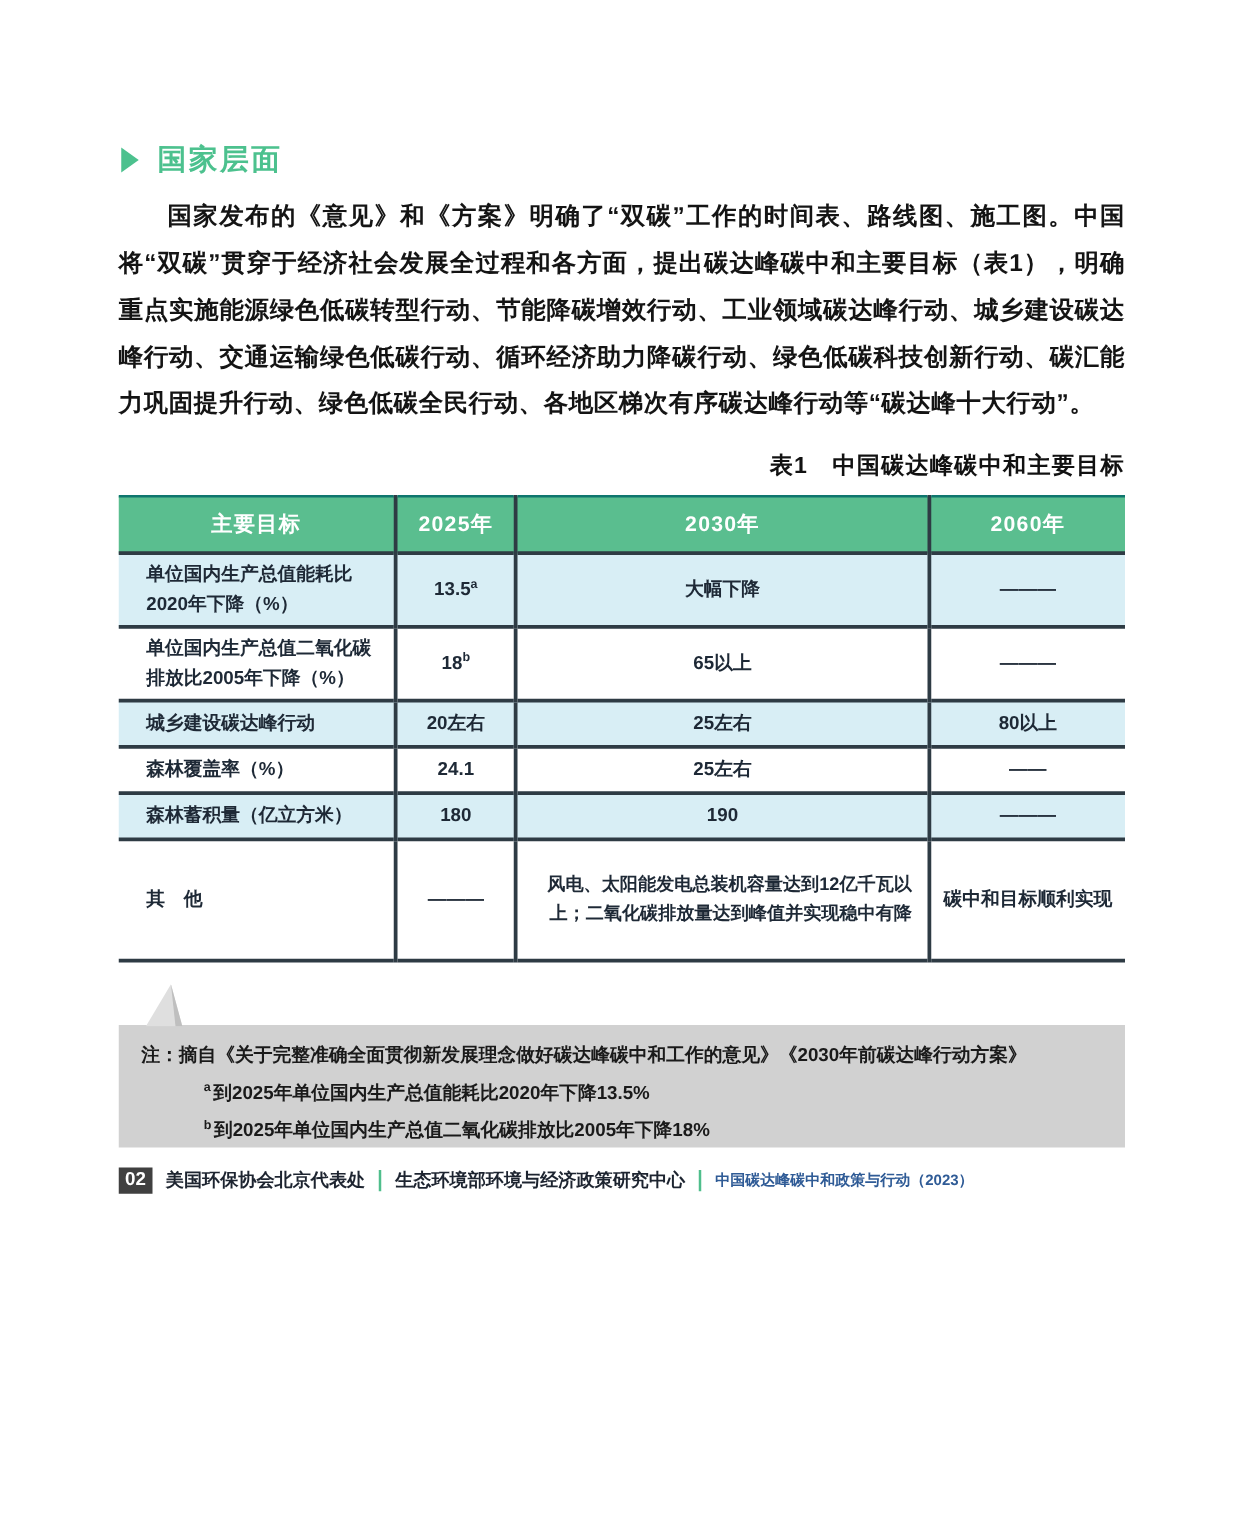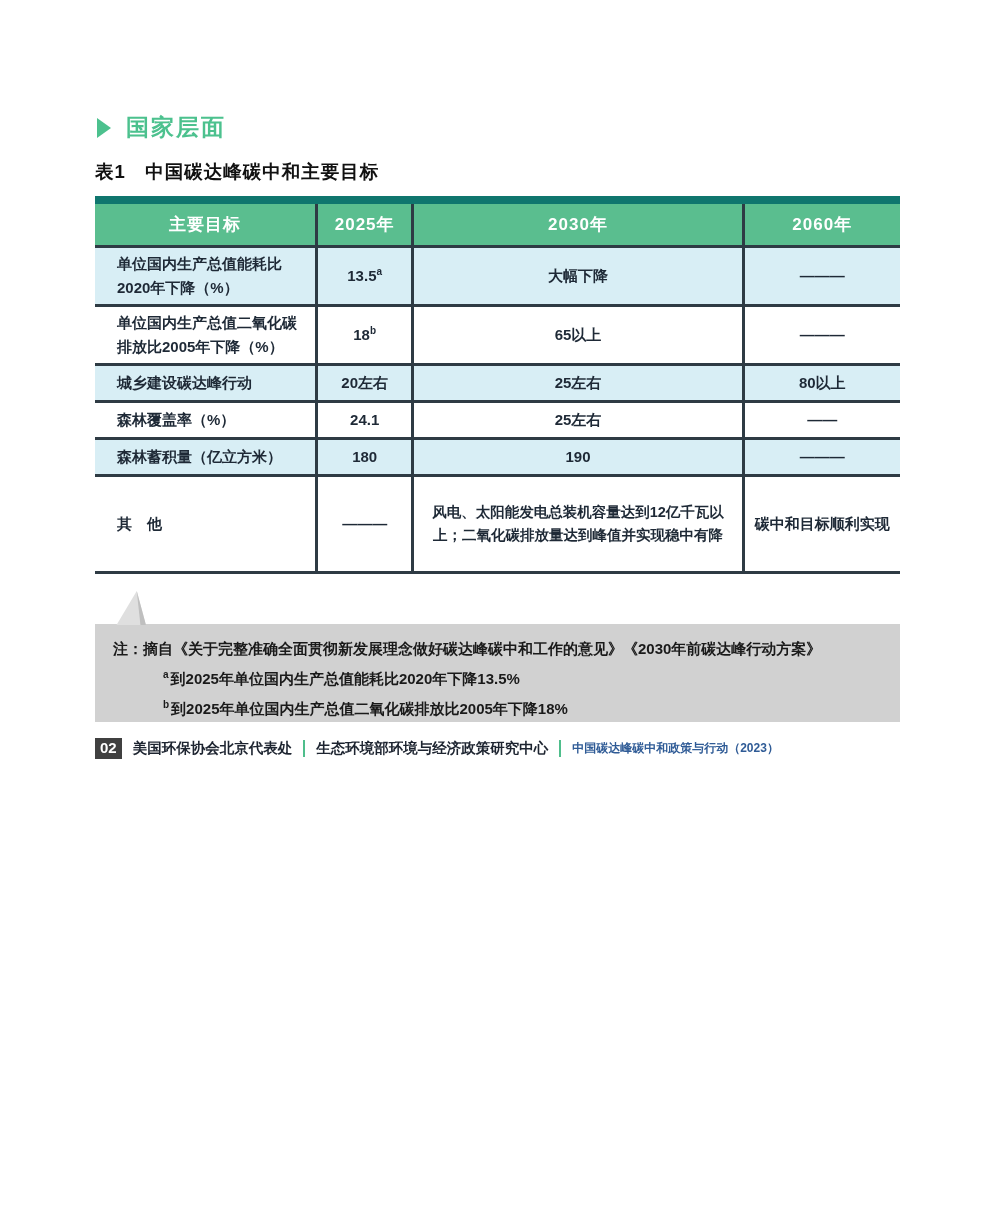"国家发布的《意见》和《方案》明确了“双碳”工作的时间表、路线图、施工图。中国将“" p.body-p { html: none -> <p>国家发布的《意见》和《方案》明确了“双碳”工作的时间表、路线图、施工图。中国将“双碳”贯穿于经济社会发展全过程和各方面，提出碳达峰碳中和主要目标（表1），明确重点实施能源绿色低碳转型行动、节能降碳增效行动、工业领域碳达峰行动、城乡建设碳达峰行动、交通运输绿色低碳行动、循环经济助力降碳行动、绿色低碳科技创新行动、碳汇能力巩固提升行动、绿色低碳全民行动、各地区梯次有序碳达峰行动等“碳达峰十大行动”。</p> }
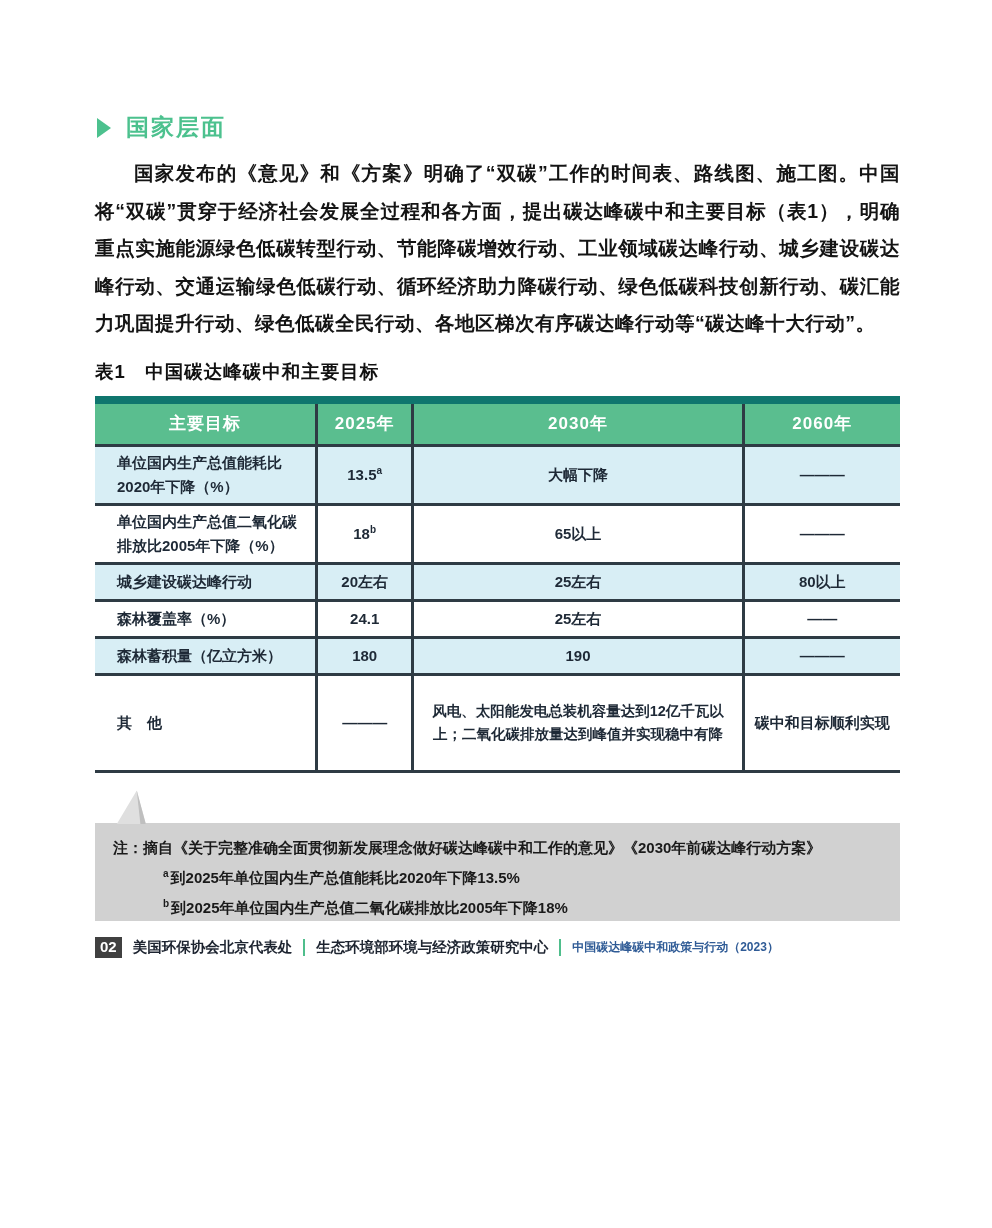"表1 中国碳达峰碳中和主要目标" .table-title { text-align: left -> right }
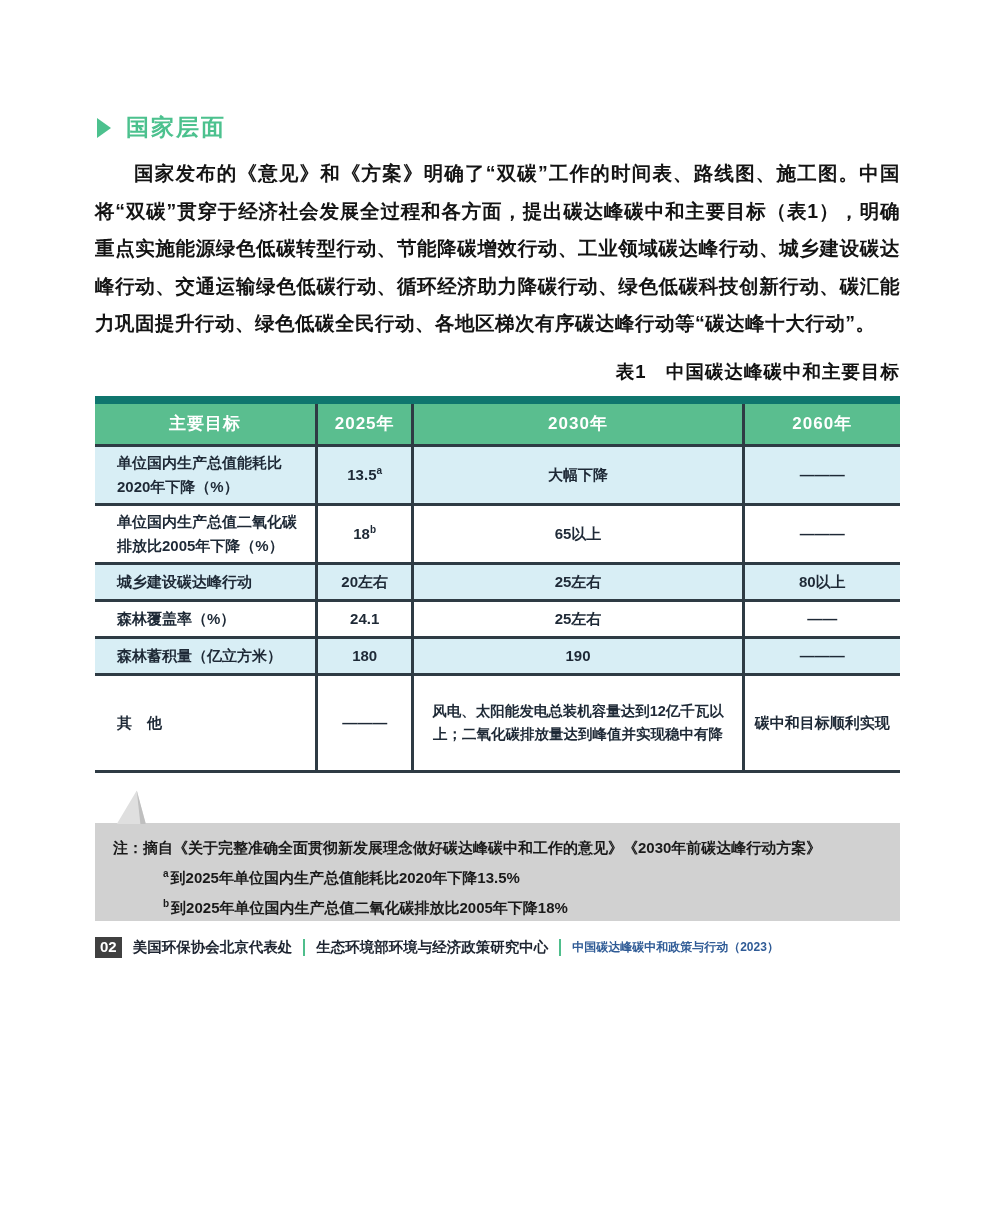"主要目标" table.targets { border-top: 8px solid #0f766e -> 2px solid #0f766e }
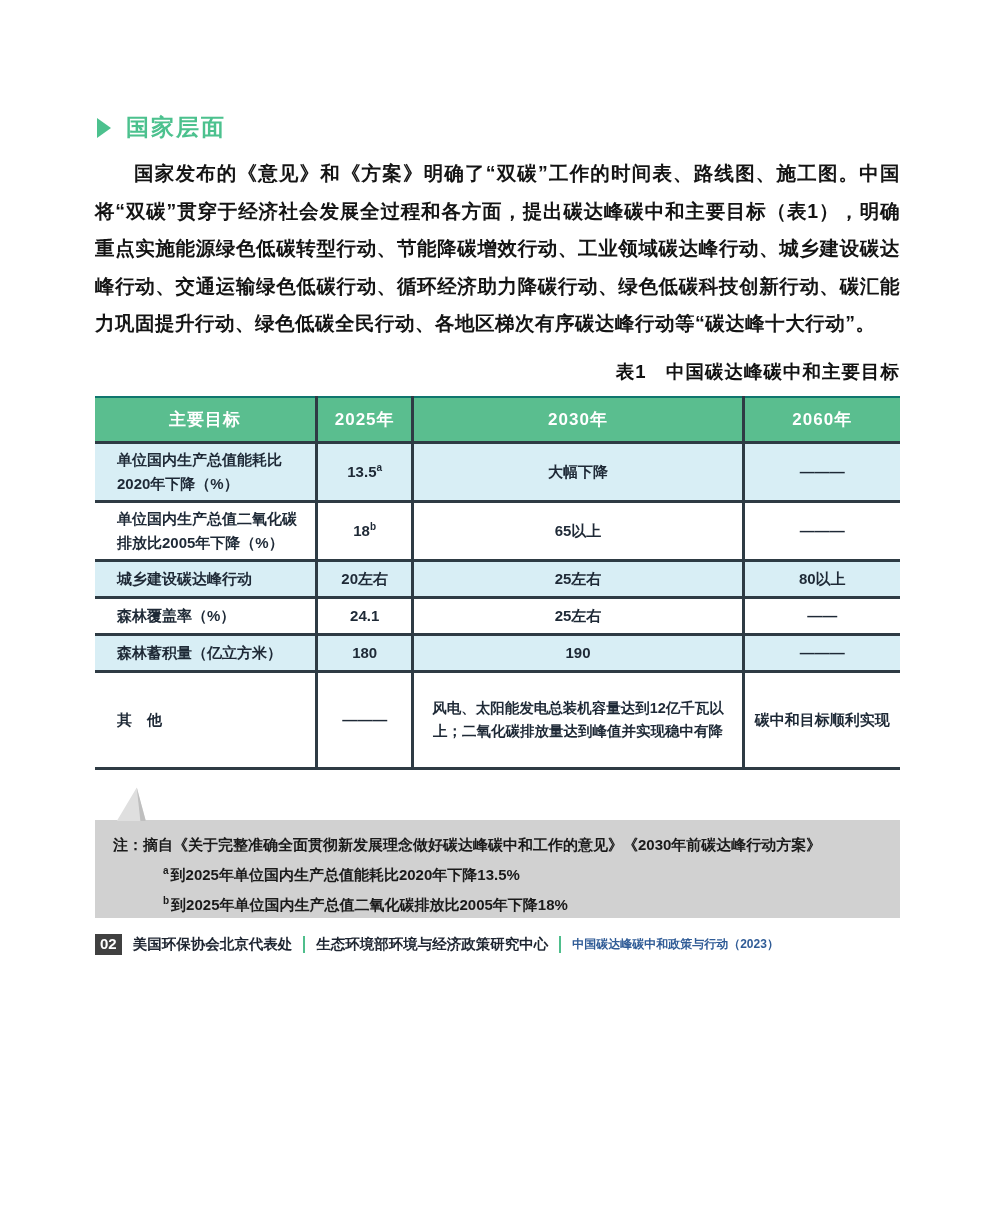"风电、太阳能发电总装机容量达到12亿千瓦以上；二氧化碳排放量达到峰值并实现稳中有" table.targets tbody tr:nth-child(6) td:nth-child(3) { text-align: center -> right }
